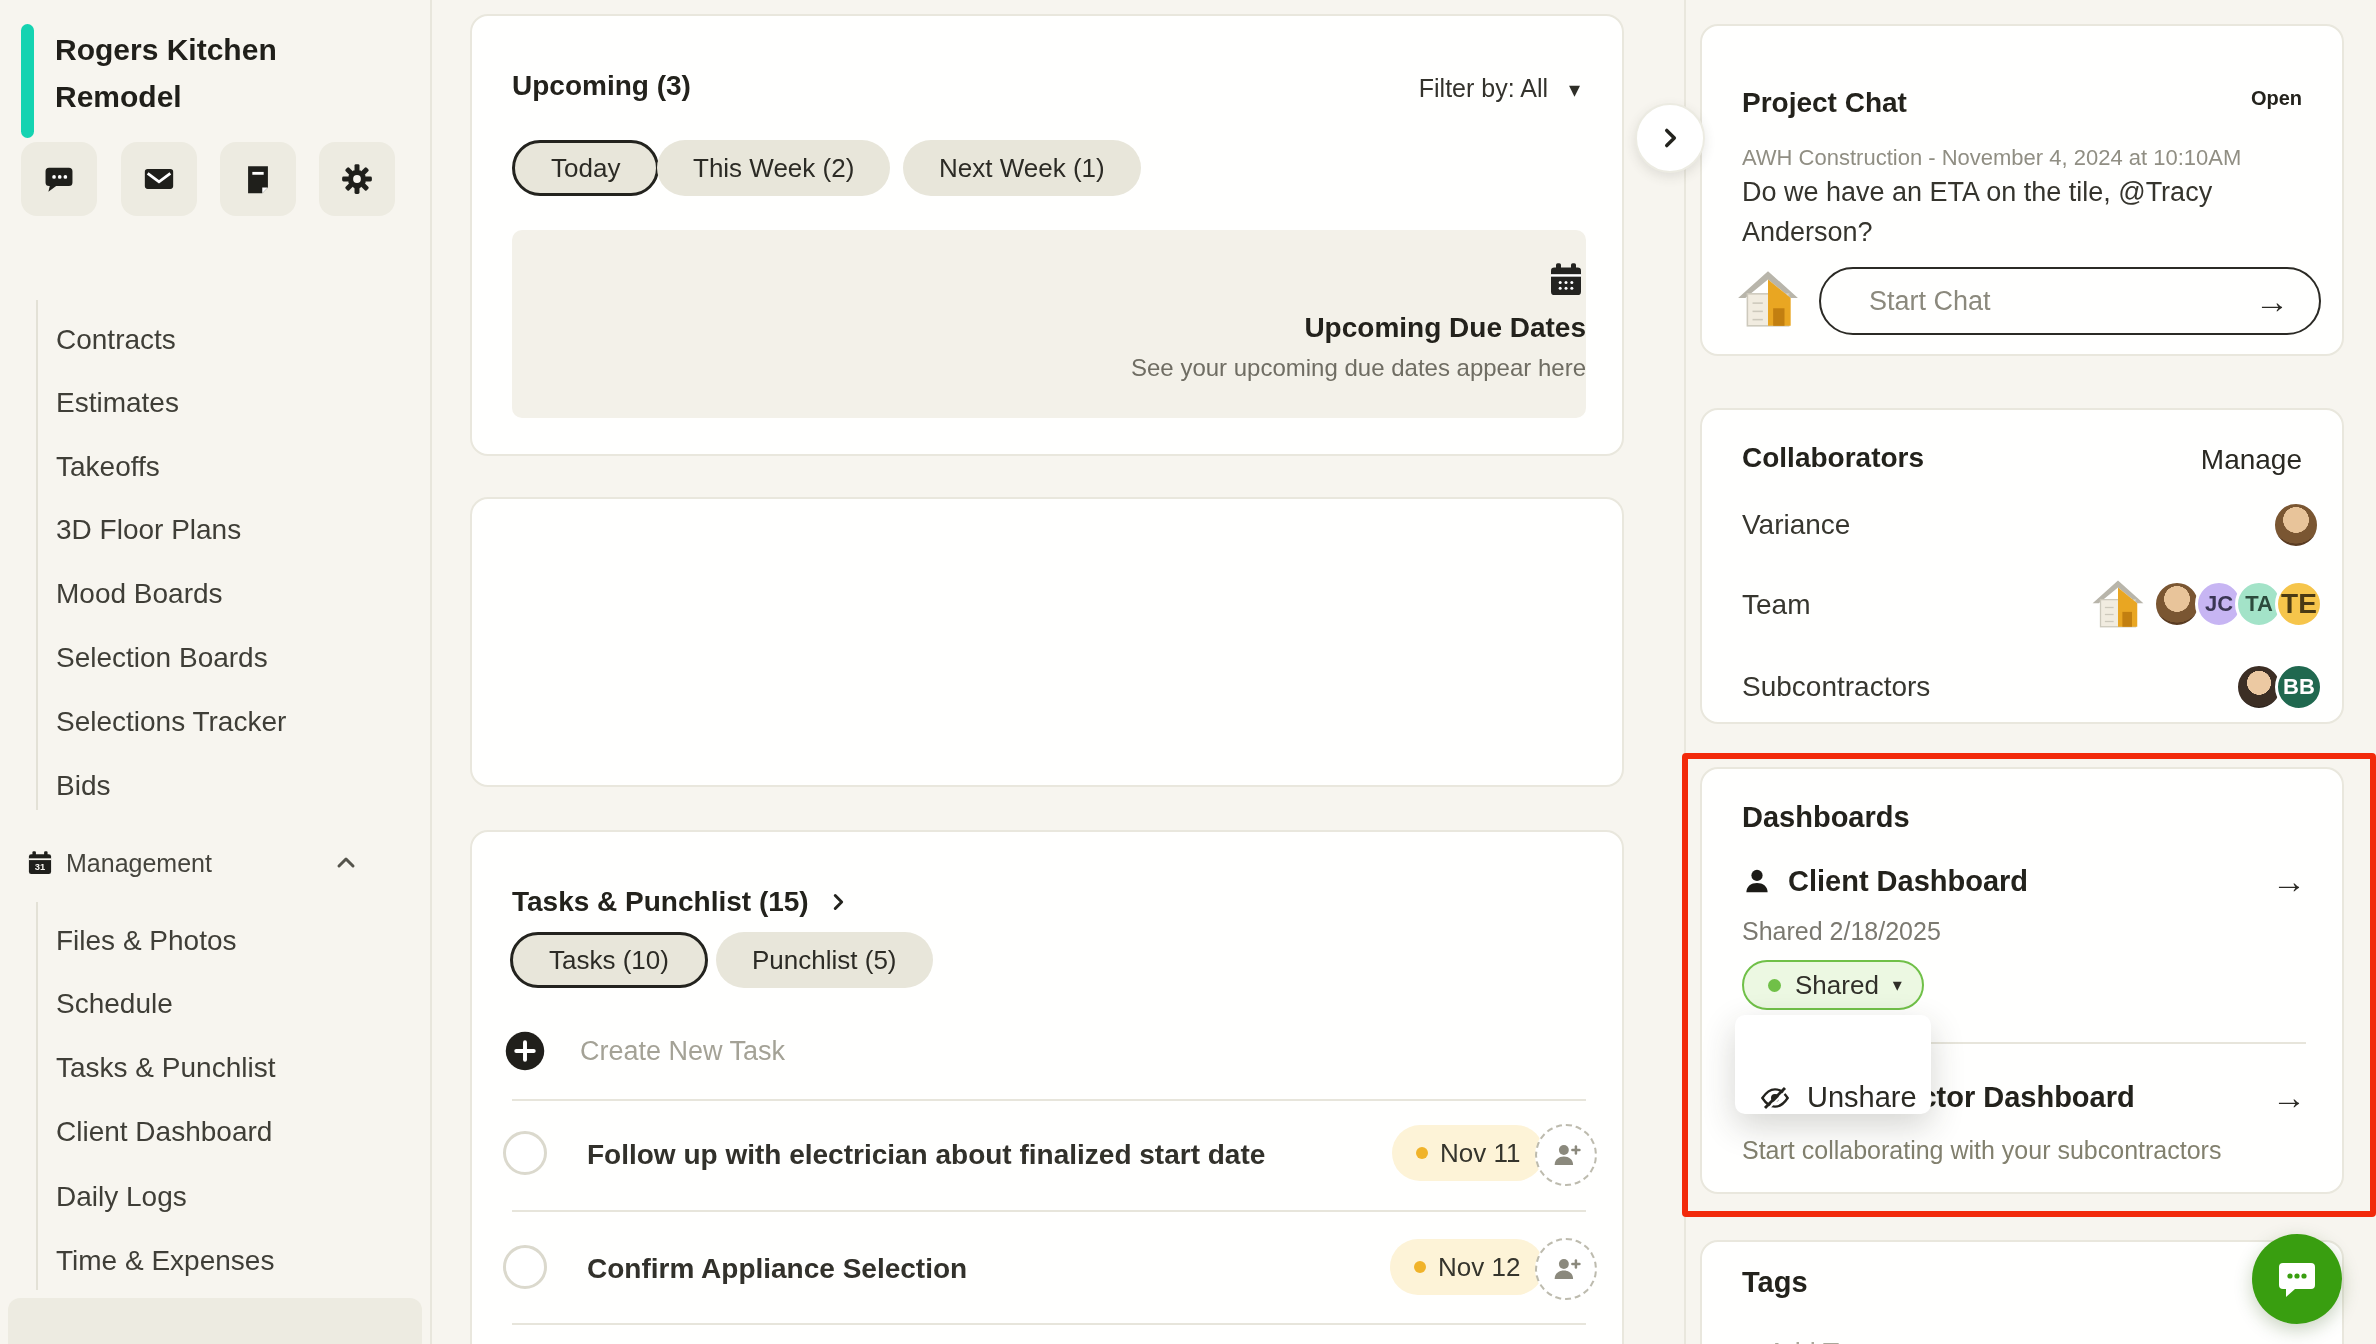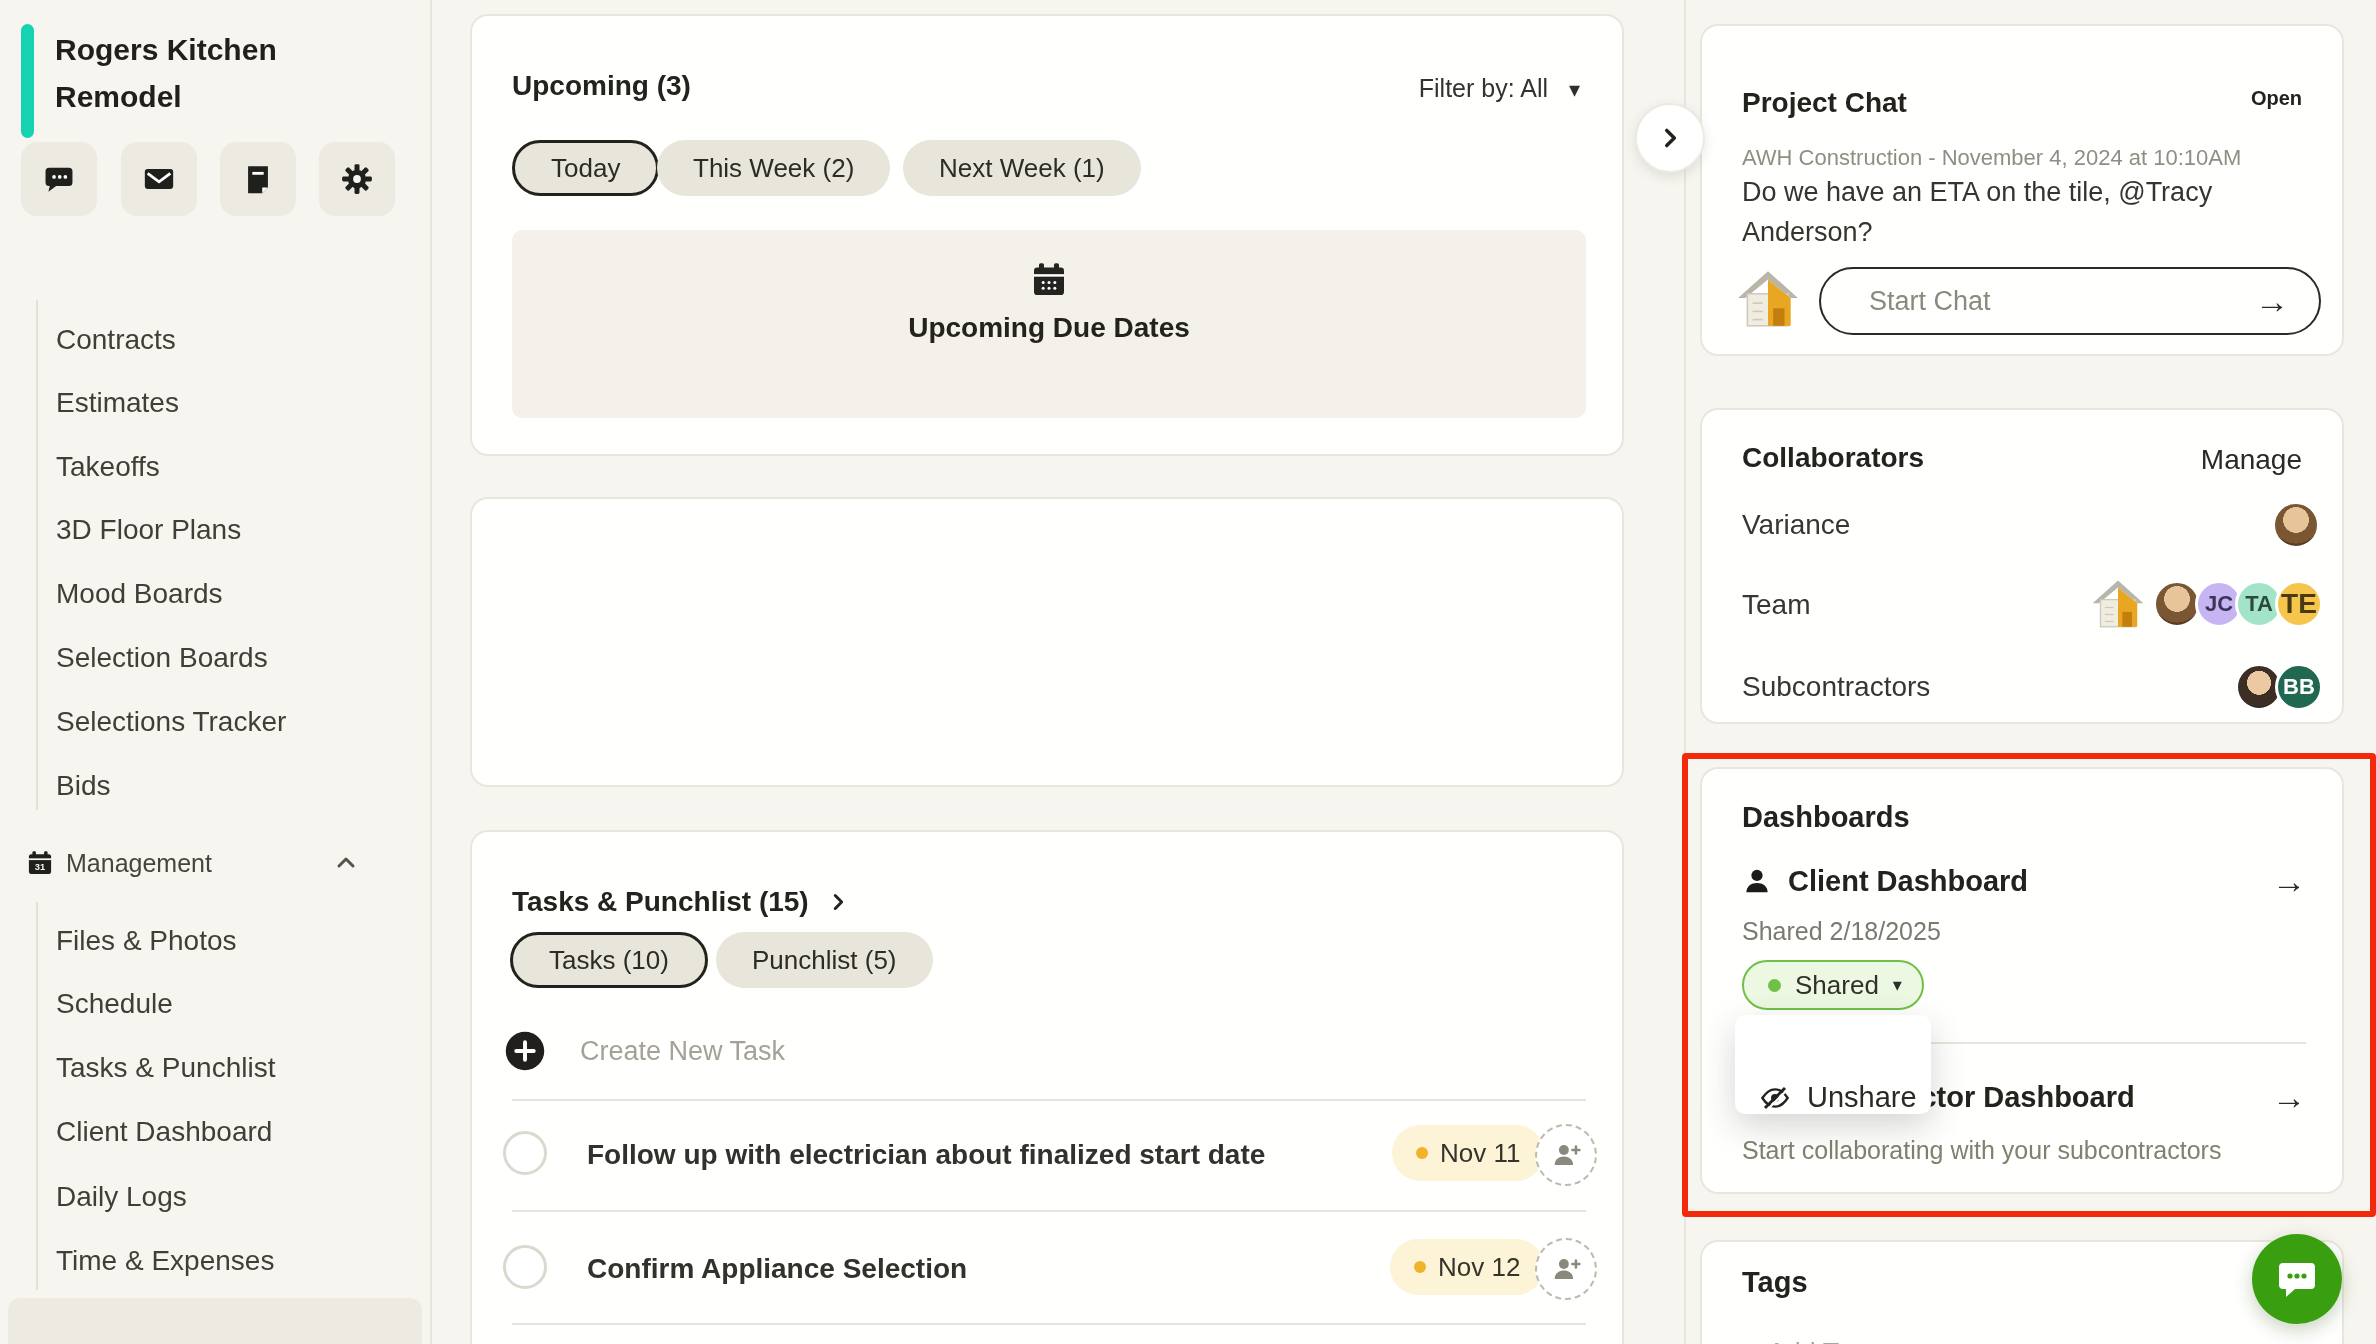"Upcoming Due Dates" .empty-panel { text-align: center -> right }
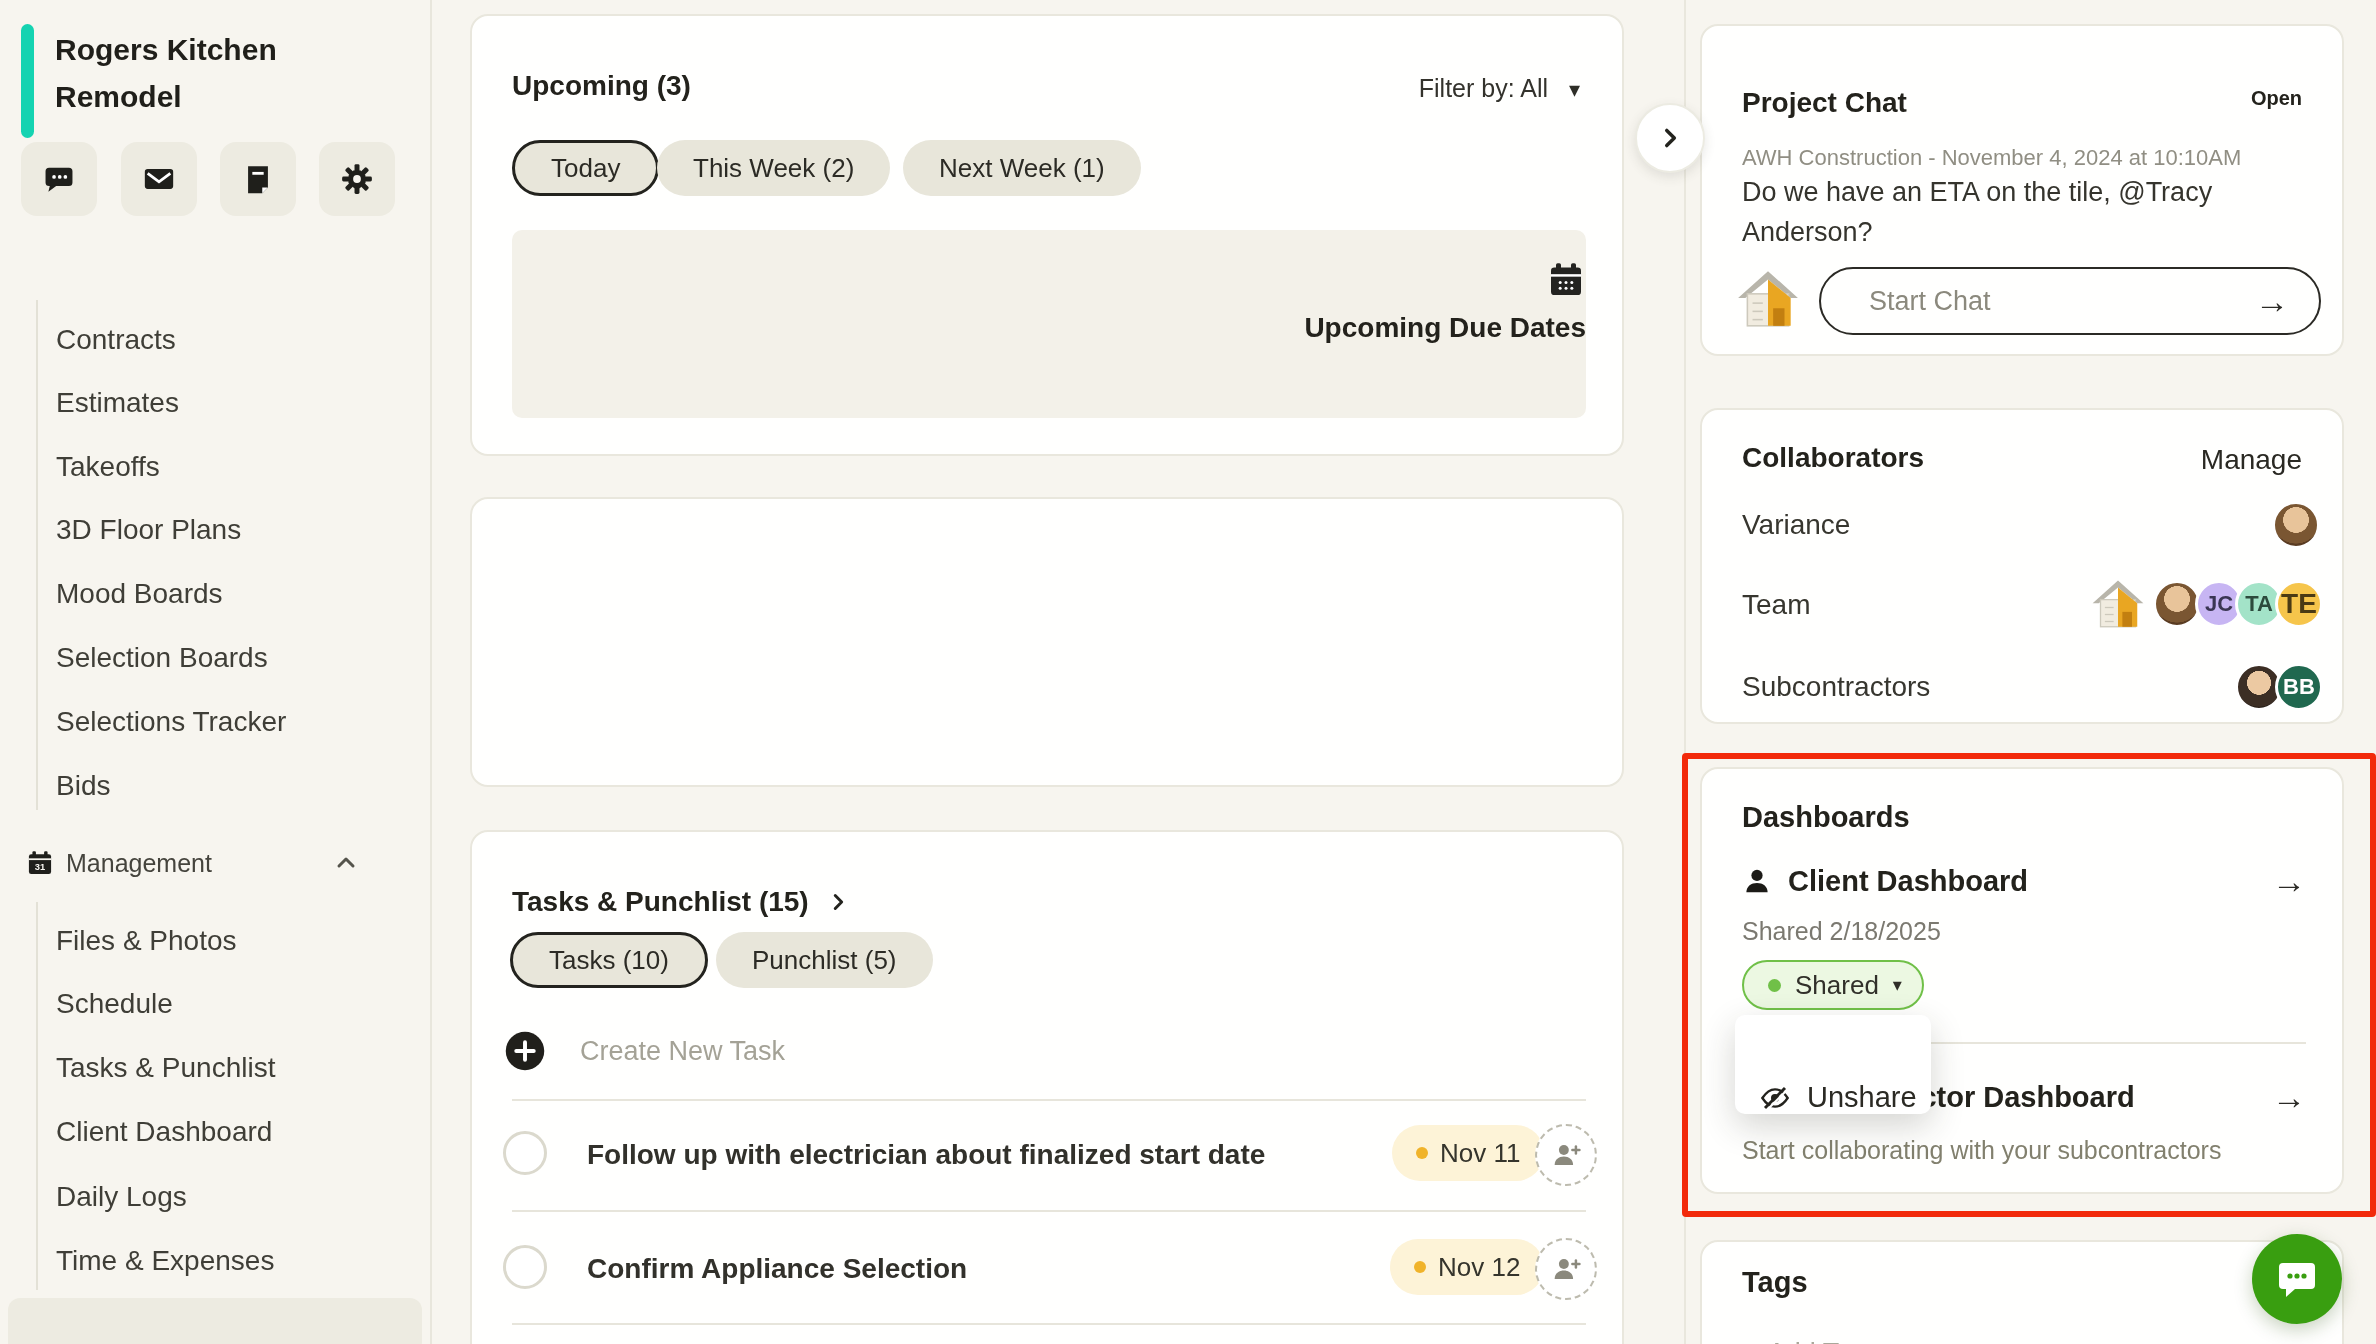"See your upcoming due dates" div { html: none -> <div>See your upcoming due dates appear here</div> }
